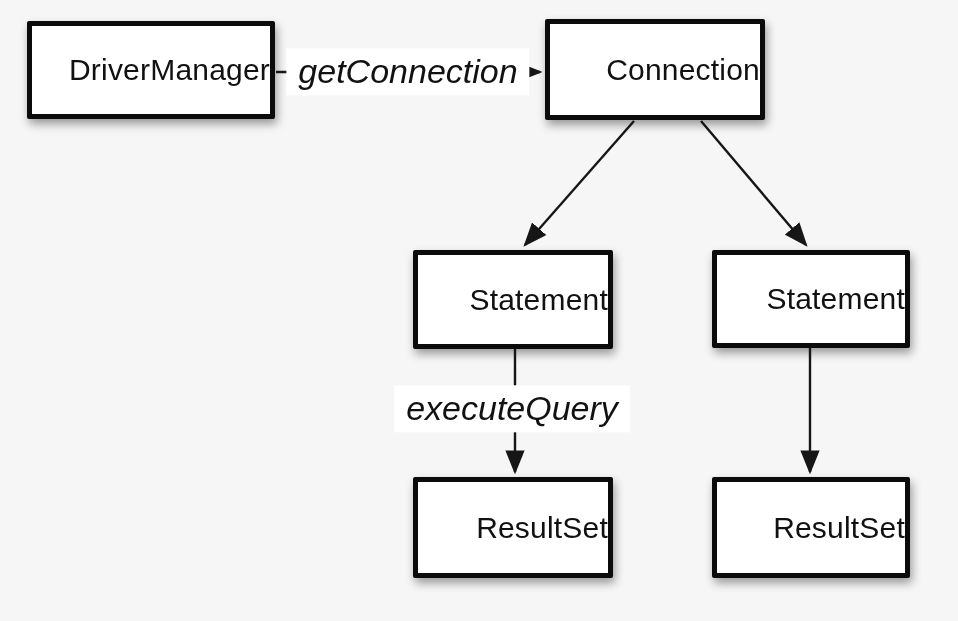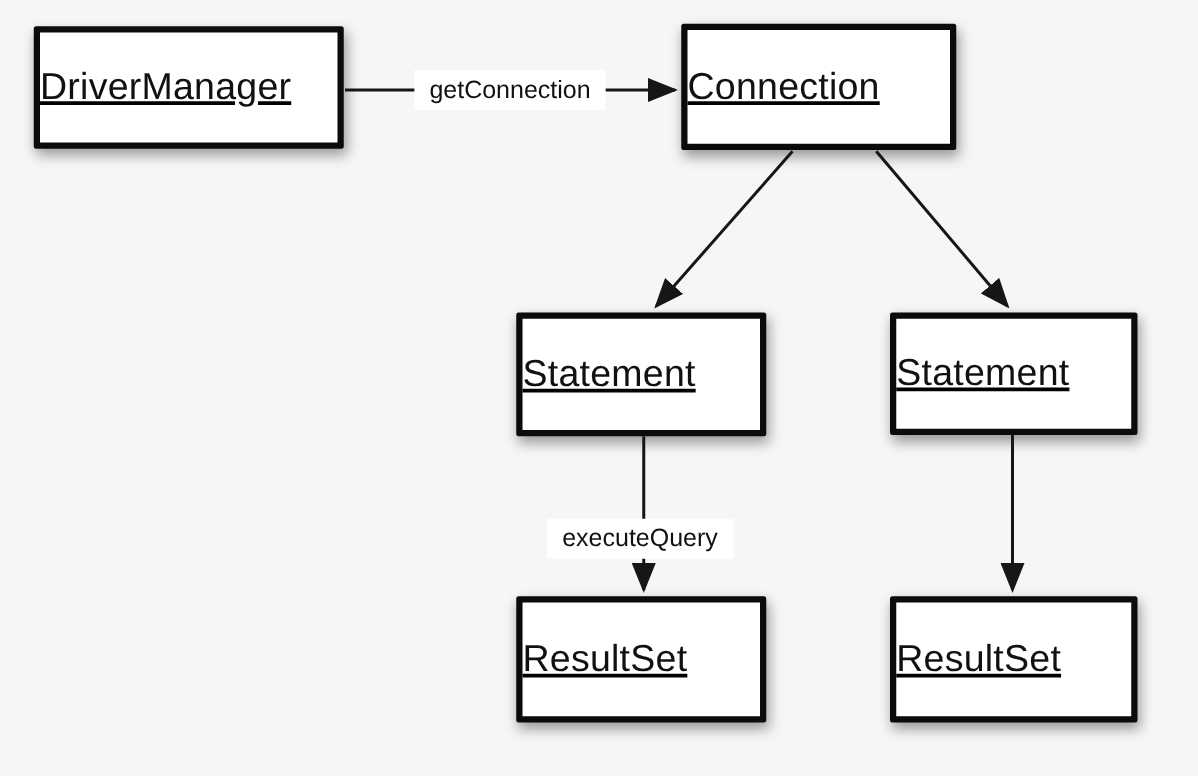"DriverManager" .node { justify-content: flex-start -> flex-end; text-decoration: underline -> none }
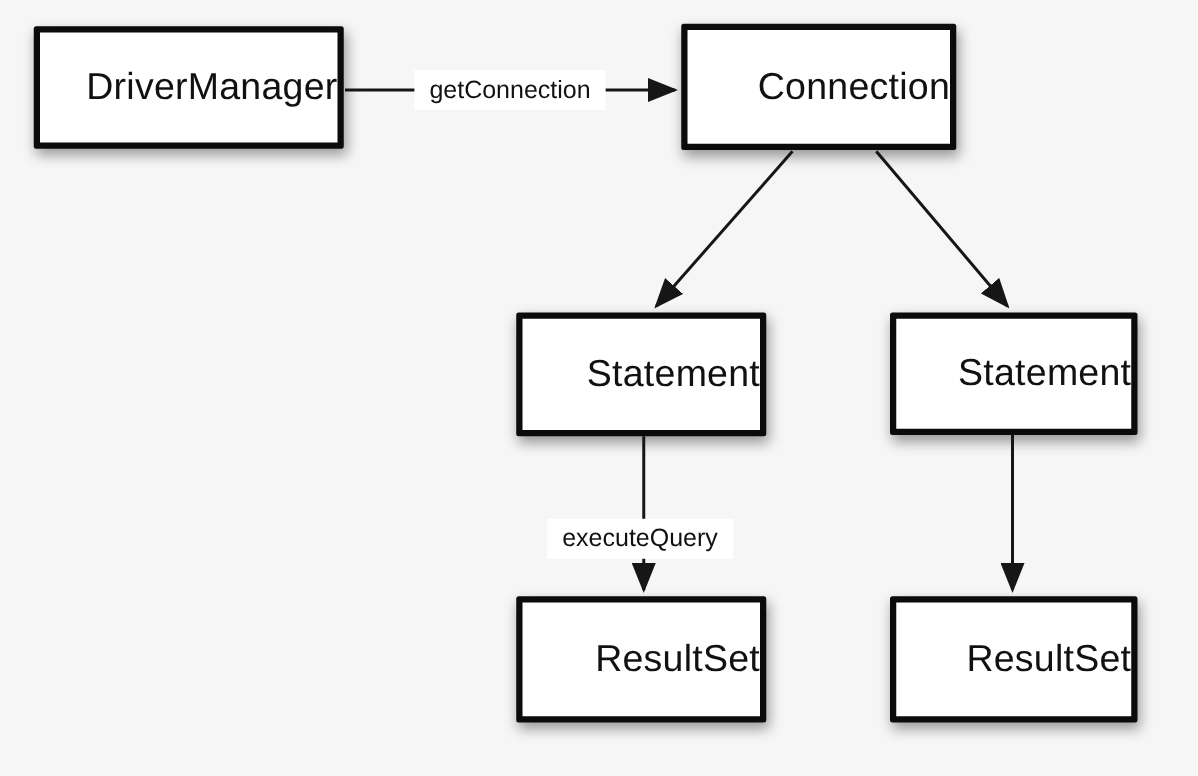"getConnection" .edge-label { font-size: 20px -> 34px; font-style: none -> italic }
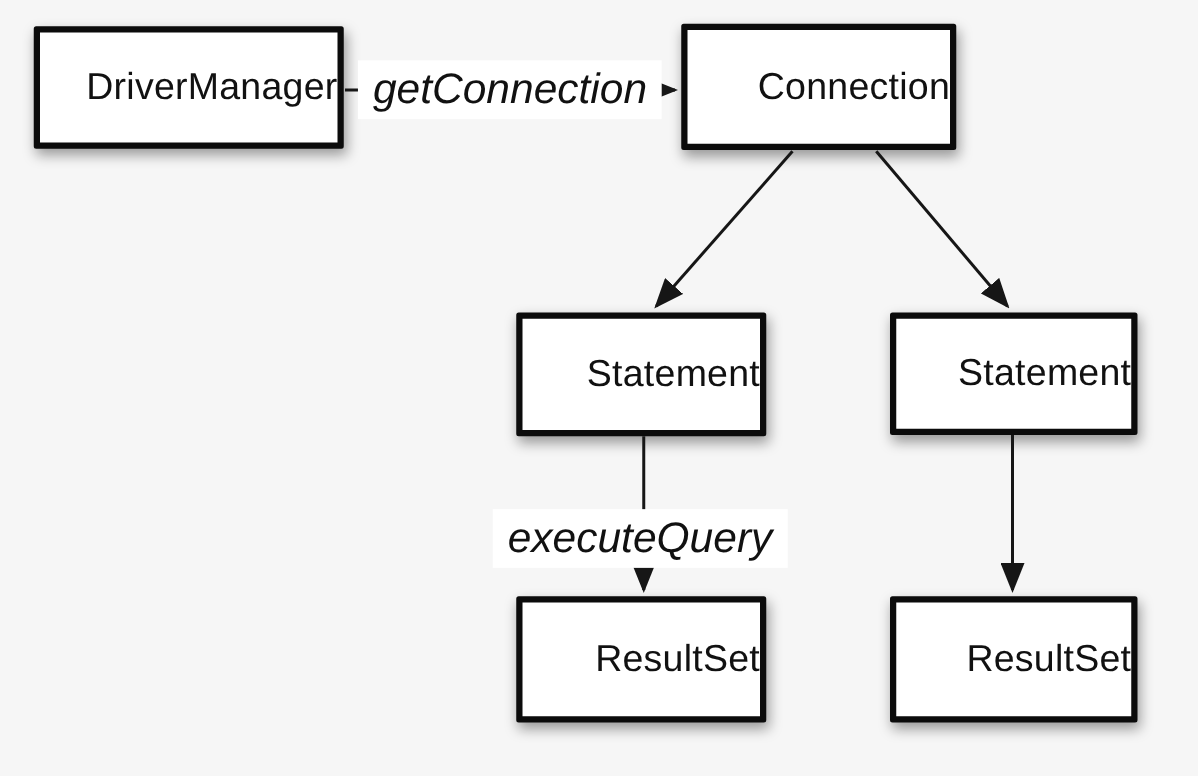"executeQuery" #edge-label-executequery { top: 431px -> 409px }
